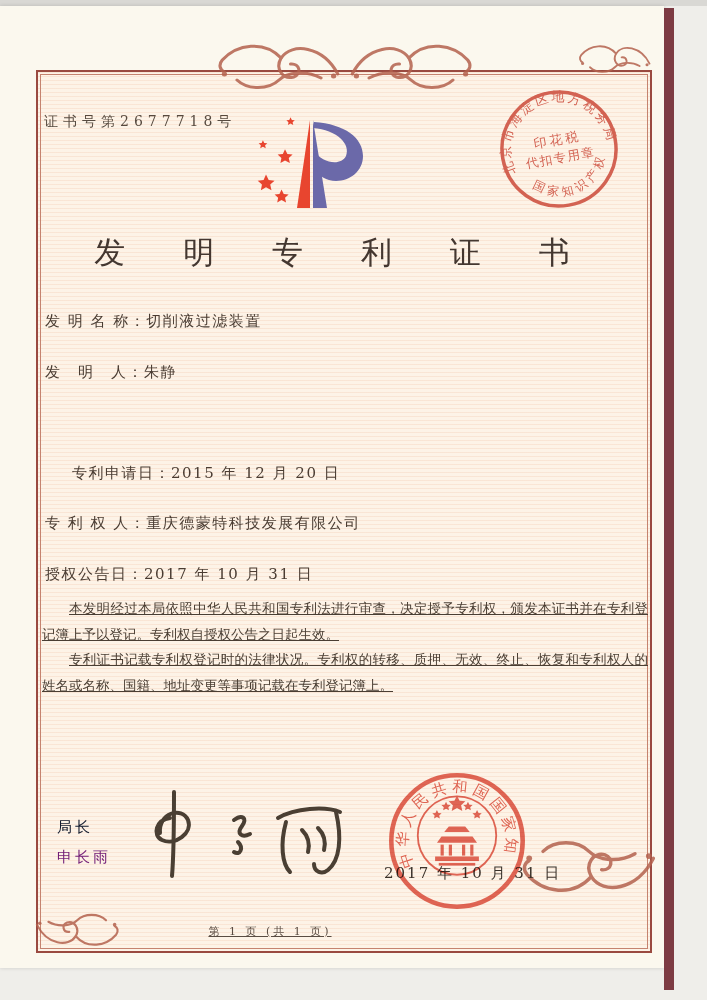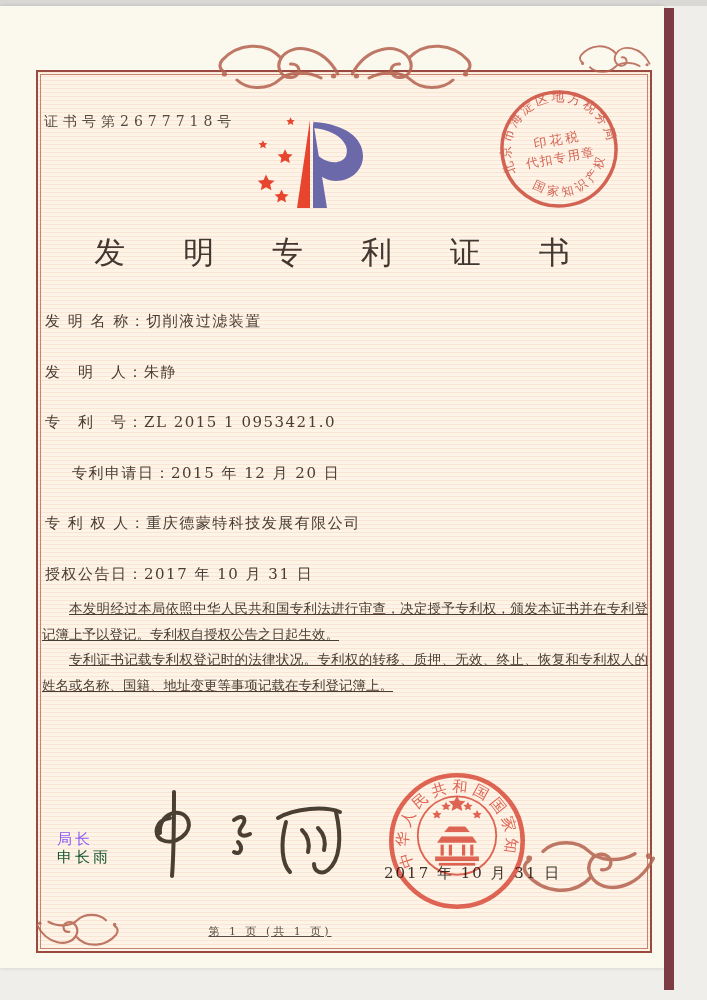"专 利 号：ZL 2015 1" div.field-row { html: <div> <span>专 利 号：</span><span>ZL 2015 1 0953421.0</span> </div> -> none }
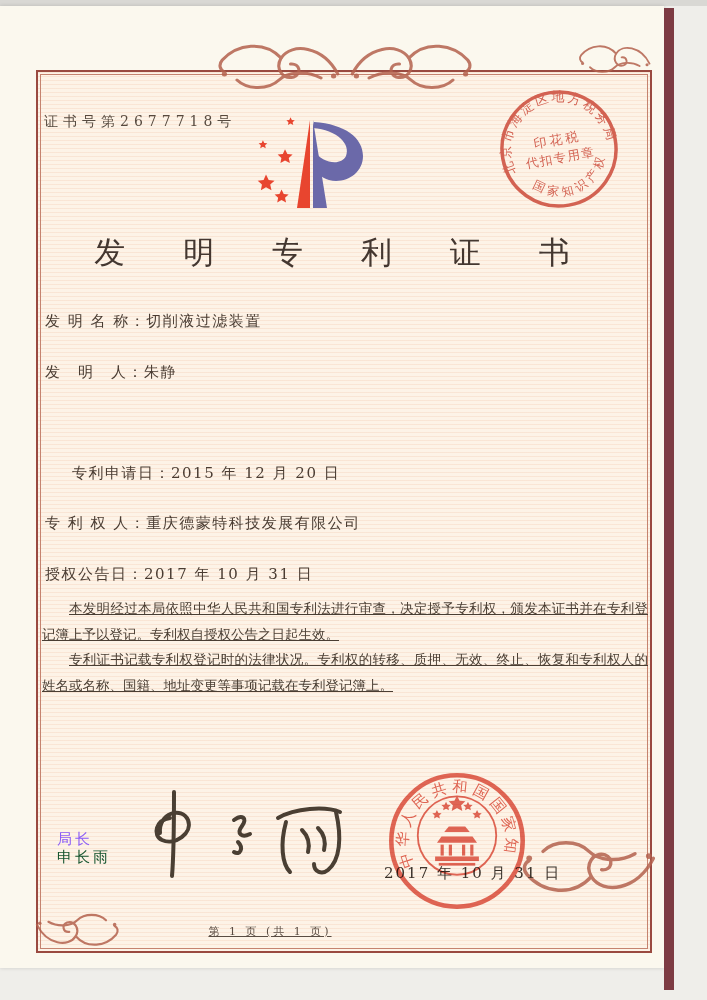"局长" .sig-title { color: #8b5cf6 -> #0f172a; margin-top: 12px -> none }
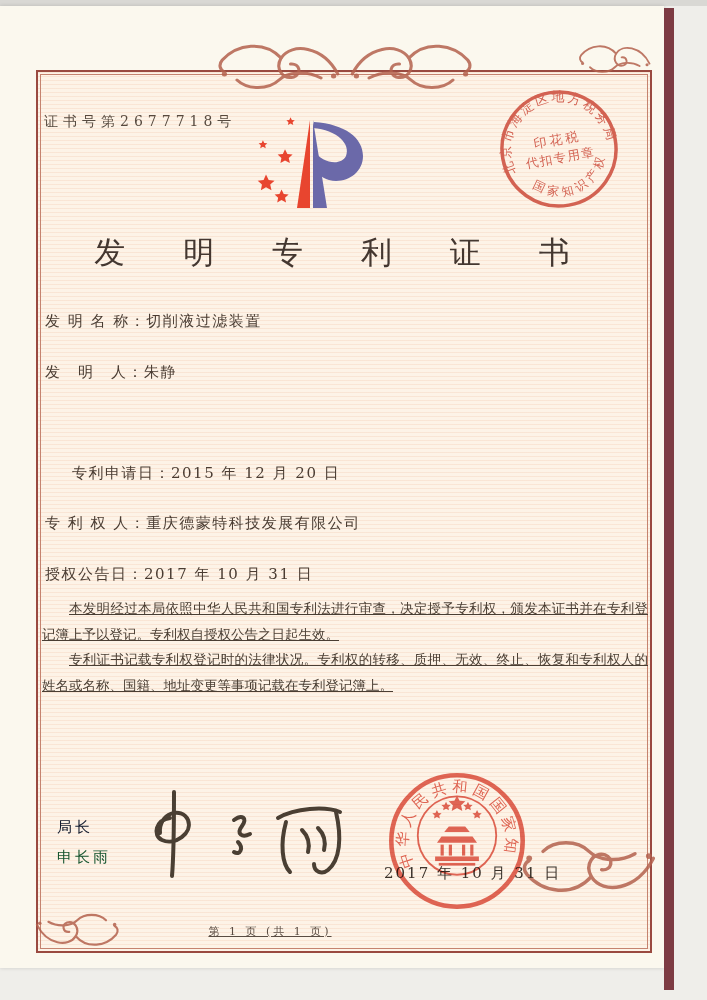"申长雨" .sig-name { color: #14532d -> #701a75 }
